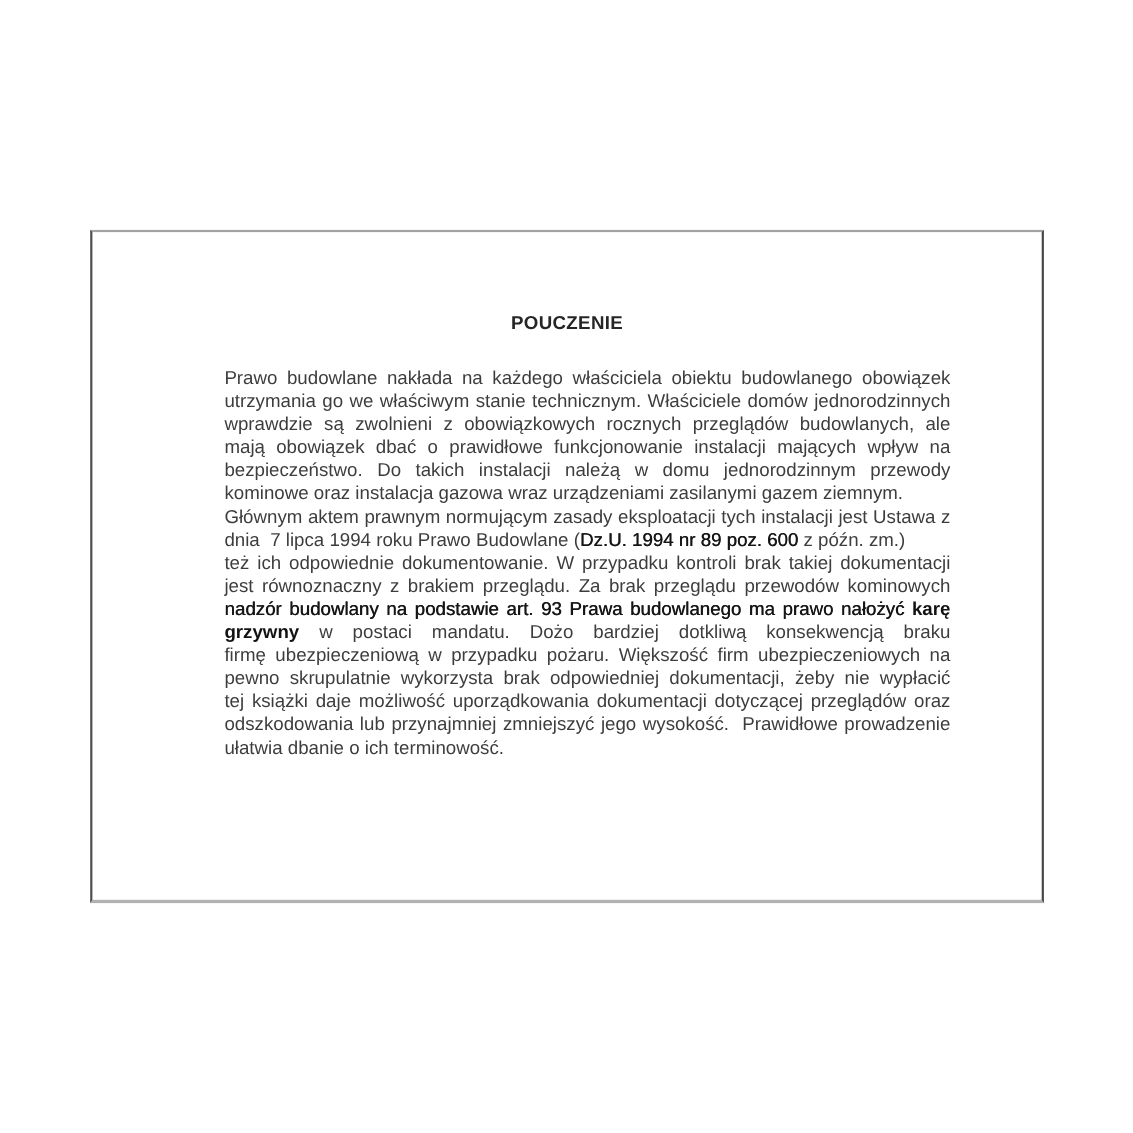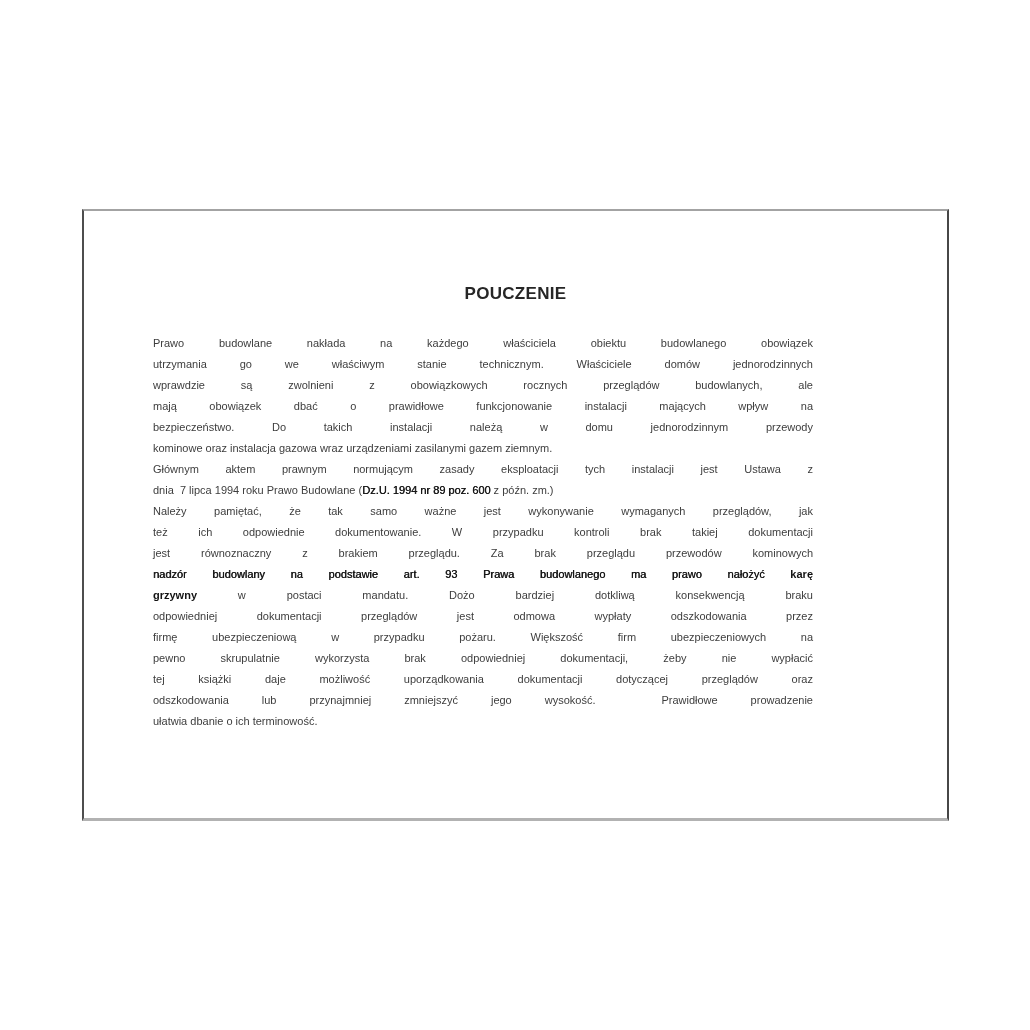"Prawo budowlane nakłada na każdego" .body-text { font-size: 11px -> 17px; margin: 29px 0 0 69px -> 29px 0 0 120px }
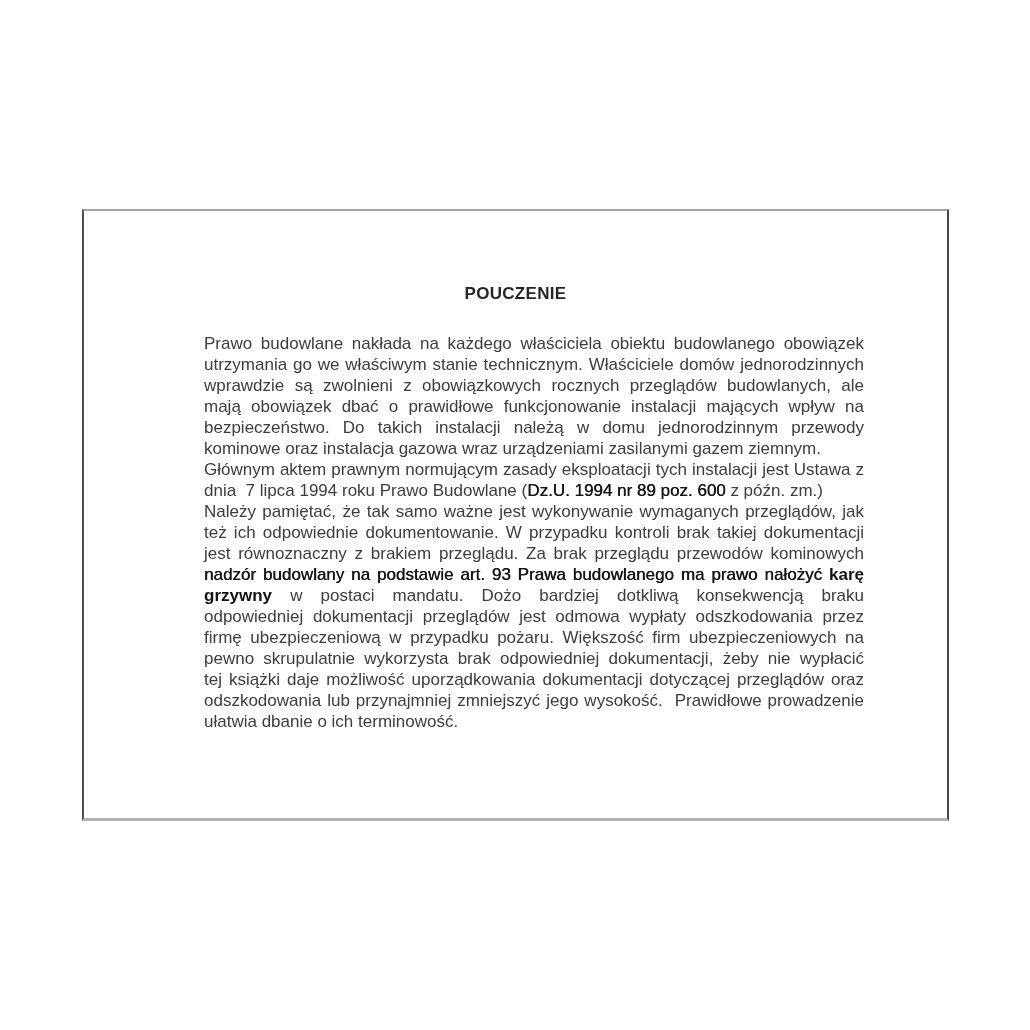"Należy pamiętać, że tak samo" div.line { html: <div><span>Należy pamiętać, że tak samo ważne jest wykonywanie wymaganych przeglądów, jak</span></div> -> none }
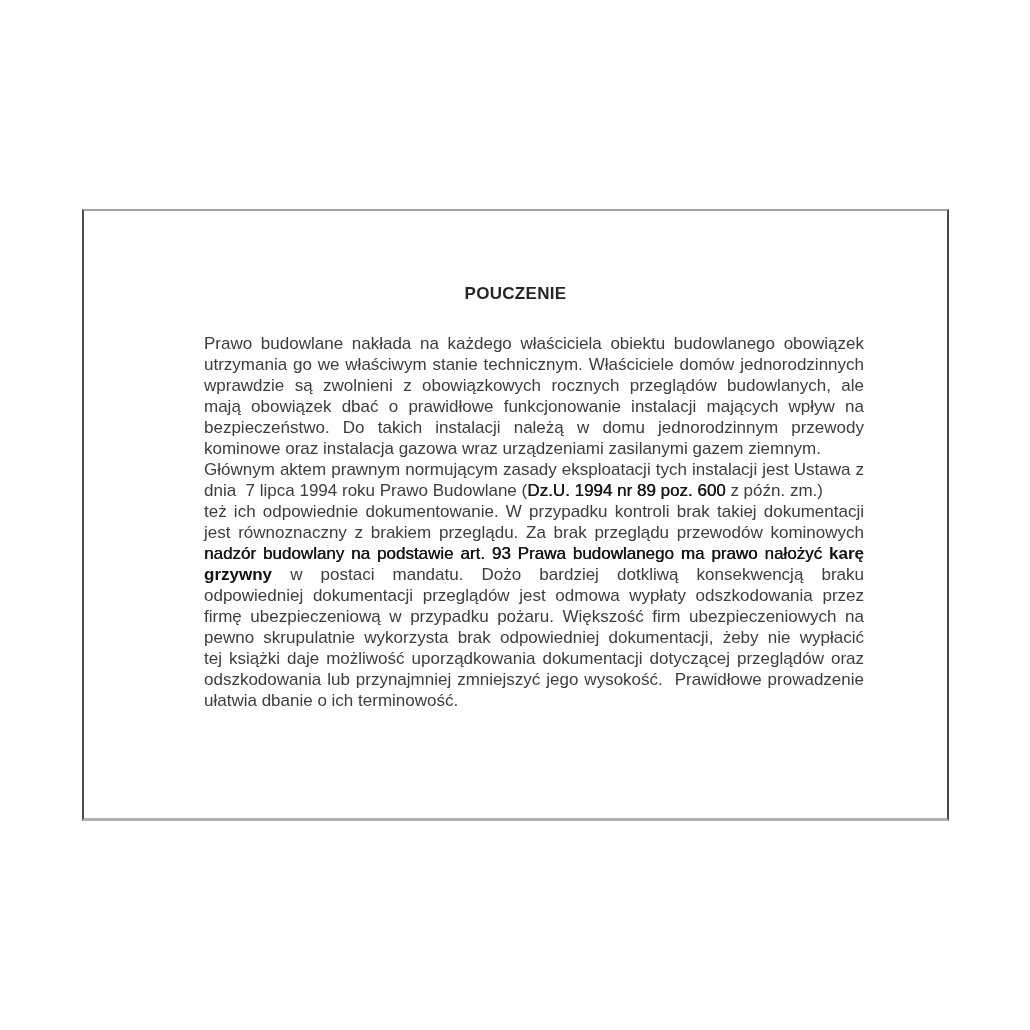"odpowiedniej dokumentacji przeglądów" div.line { html: <div><span>odpowiedniej dokumentacji przeglądów jest odmowa wypłaty odszkodowania przez</span></div> -> none }
